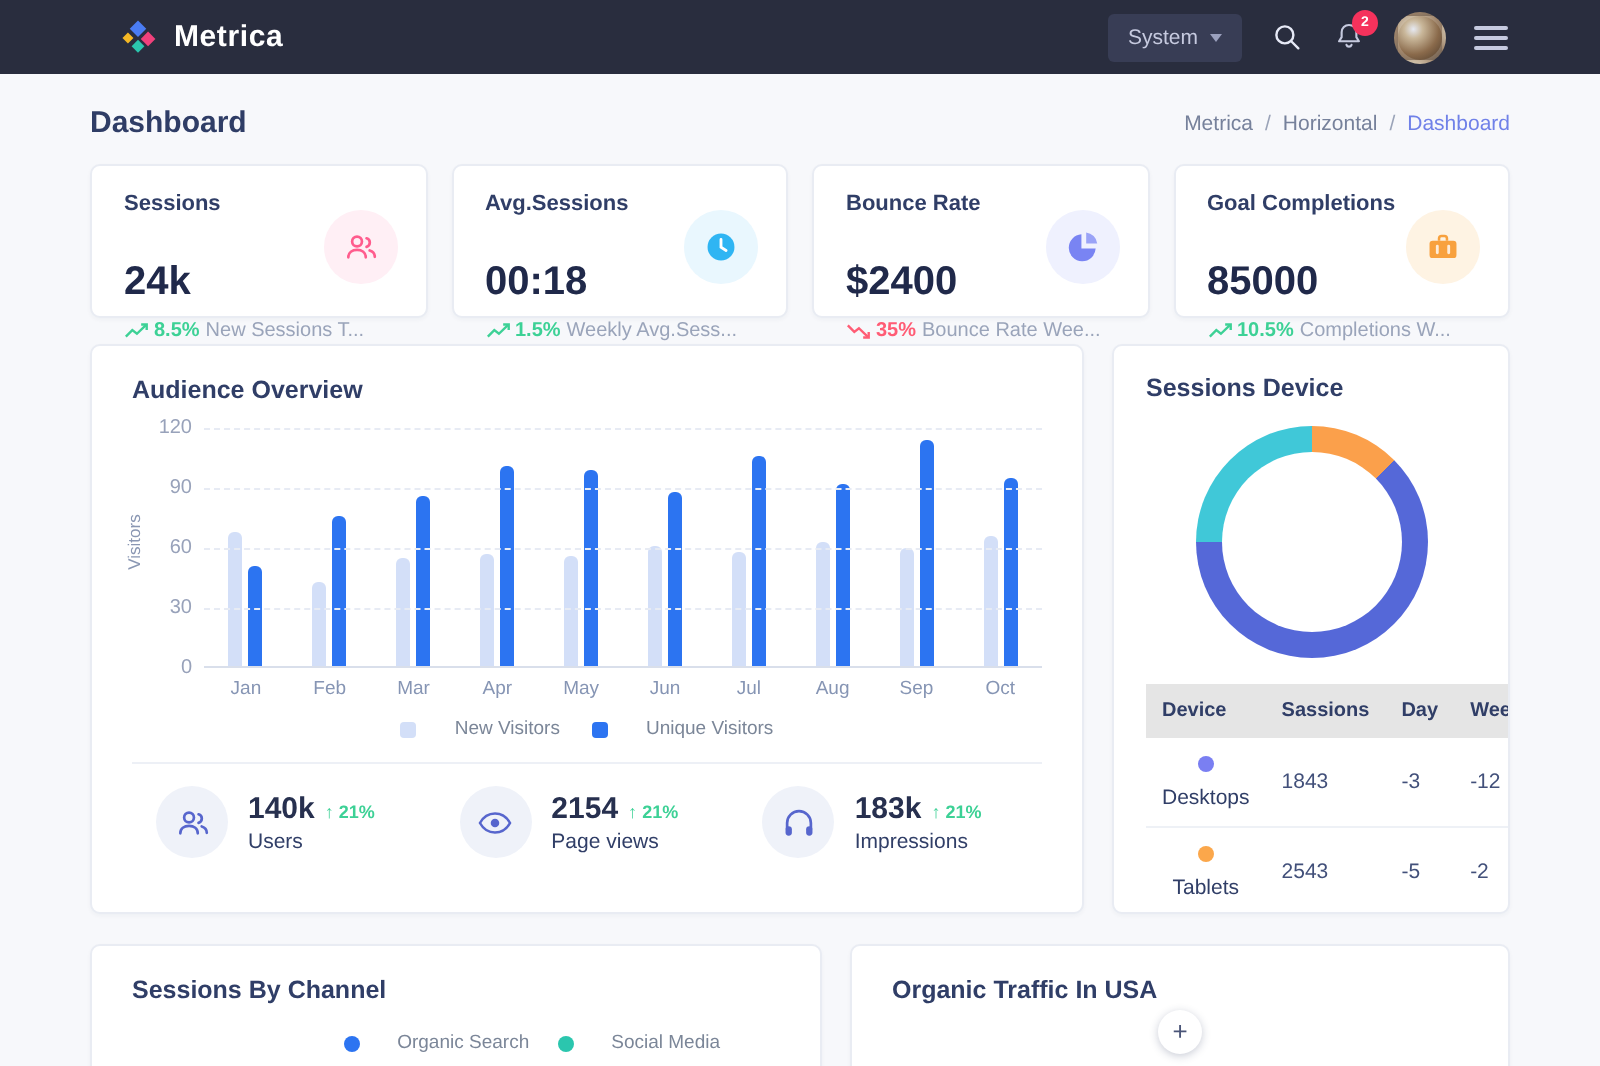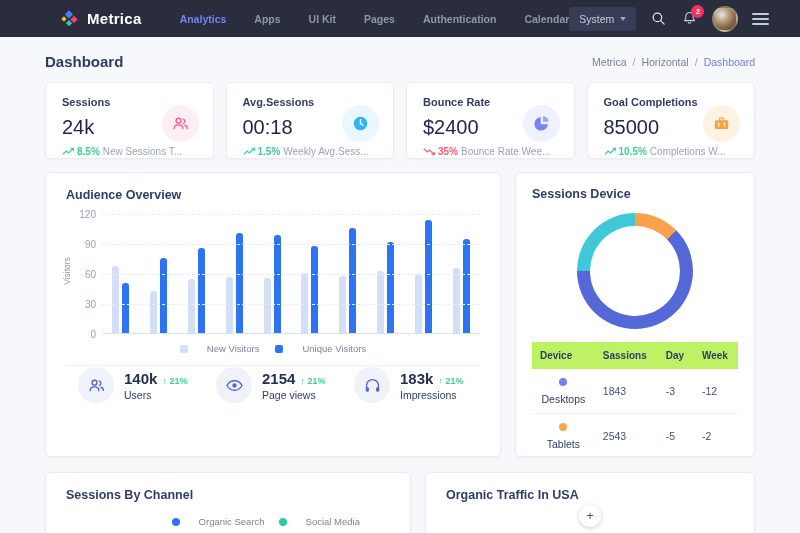"Analytics" ul.nav { html: <ul> <li>Analytics</li> <li>Apps</li> <li>UI Kit</li> <li>Pages</li> <li>Authentication</li> <li>Calendar</li> </ul> -> none }
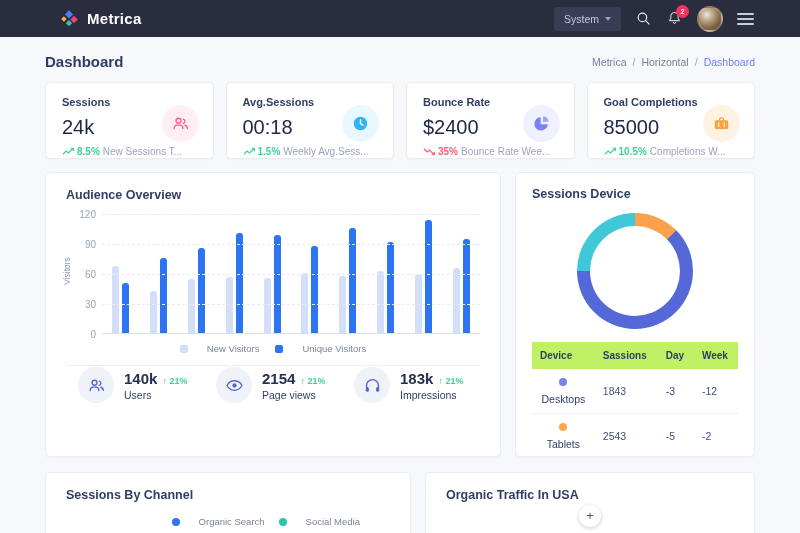"24k" .stat-value { font-weight: normal -> bold; margin-top: 8px -> 22px }
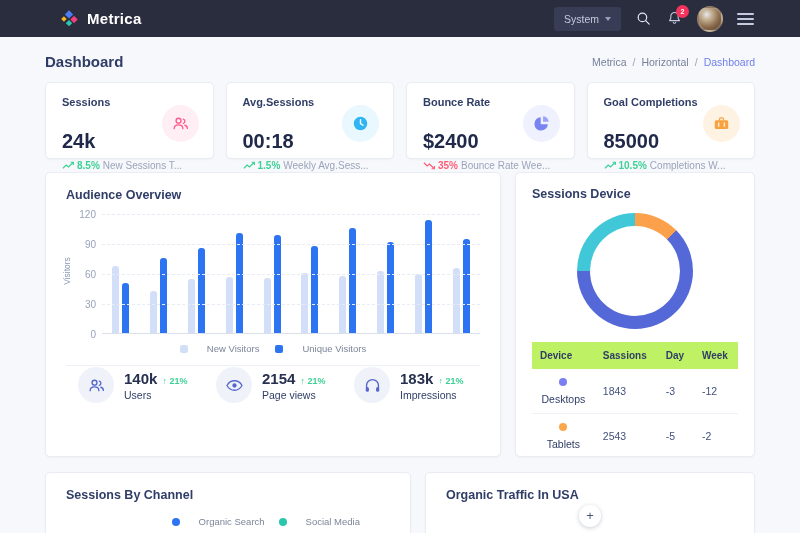"Audience Overview" .audience-card { width: 456px -> 497px }
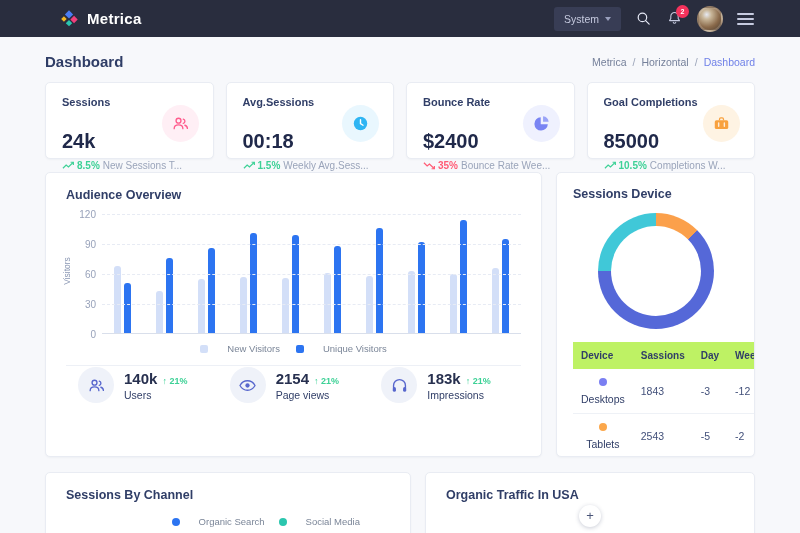"Jan" div.x-labels { html: none -> <div> <div>Jan</div> <div>Feb</div> <div>Mar</div> <div>Apr</div> <div>May</div> <div>Jun</div> <div>Jul</div> <div>Aug</div> <div>Sep</div> <div>Oct</div> </div> }
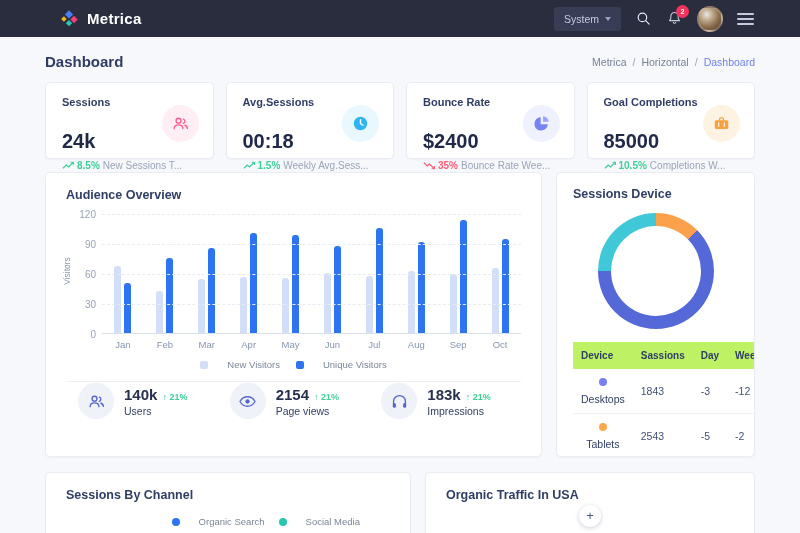"Device" .device-table th { background: #bef264 -> #e5e5e5 }
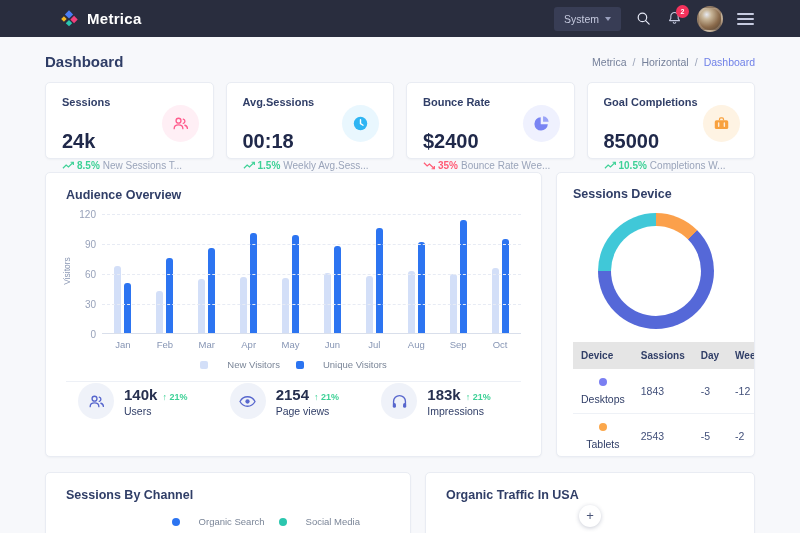"140k" .audience-stats { padding-top: 1px -> 11px }
